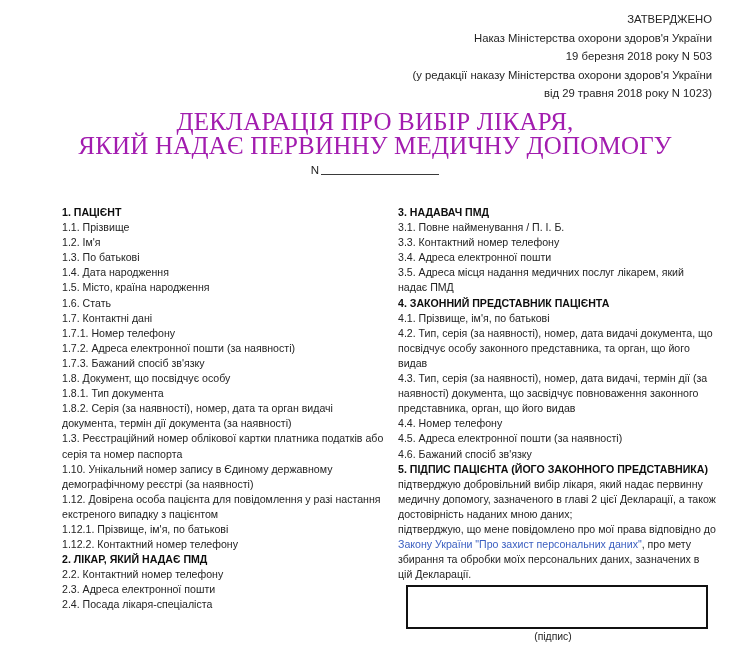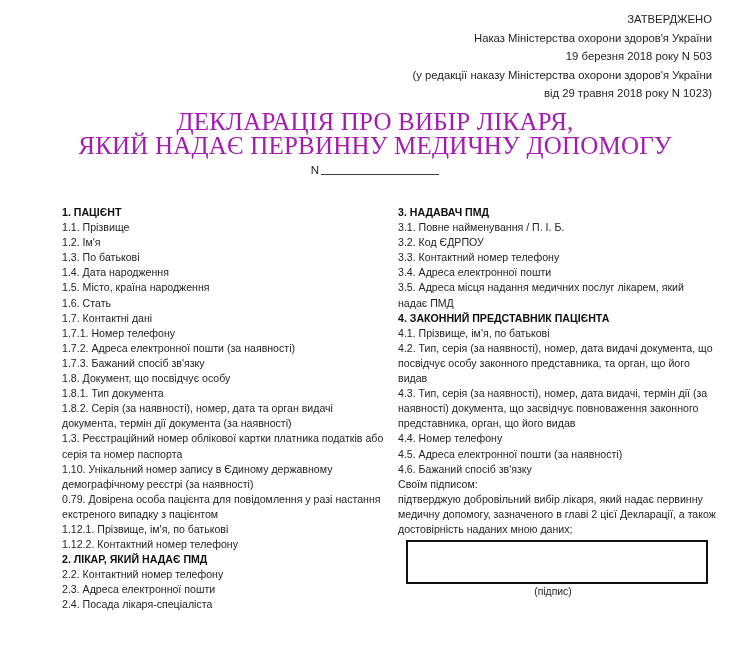"3.2. Код ЄДРПОУ" div.row { html: <div>3.2. Код ЄДРПОУ</div> -> none }
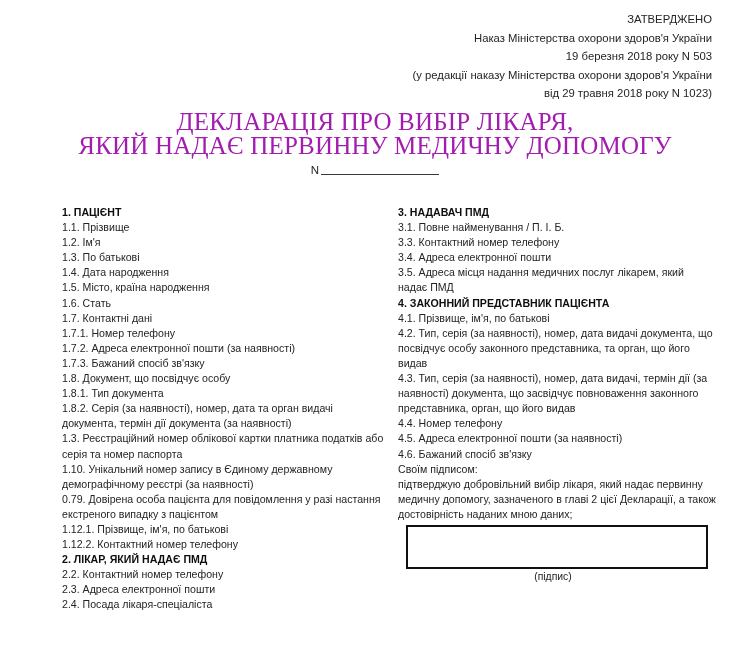"5. ПІДПИС ПАЦІЄНТА (ЙОГО ЗАКОННОГО" div.row { html: none -> <div>5. ПІДПИС ПАЦІЄНТА (ЙОГО ЗАКОННОГО ПРЕДСТАВНИКА)</div> }
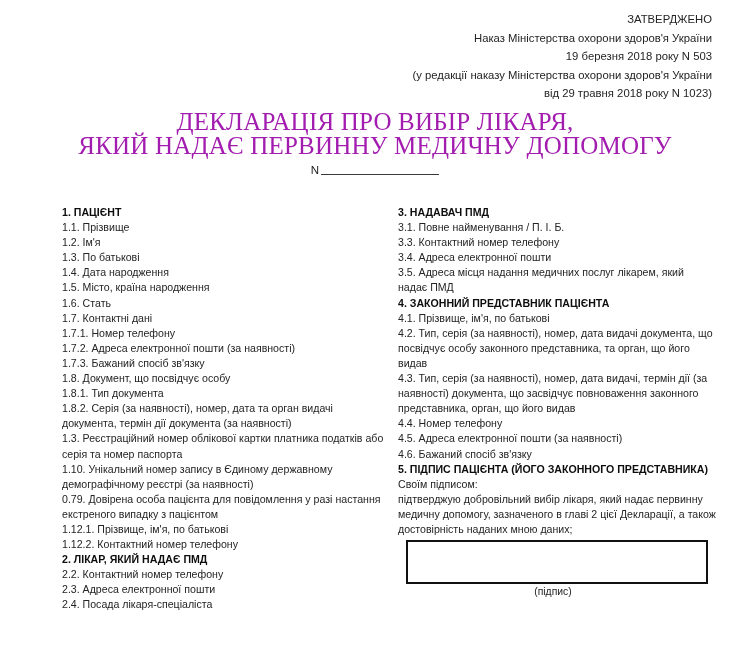"Своїм підписом:" div.row { html: <div>Своїм підписом:</div> -> none }
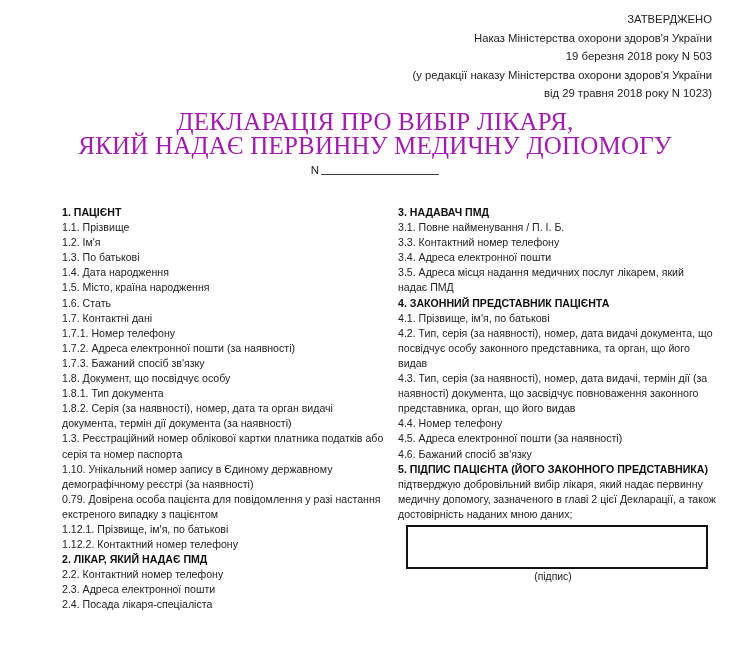"0.79. Довірена особа пацієнта для" div.row { text: 0.79 -> 1.12 }
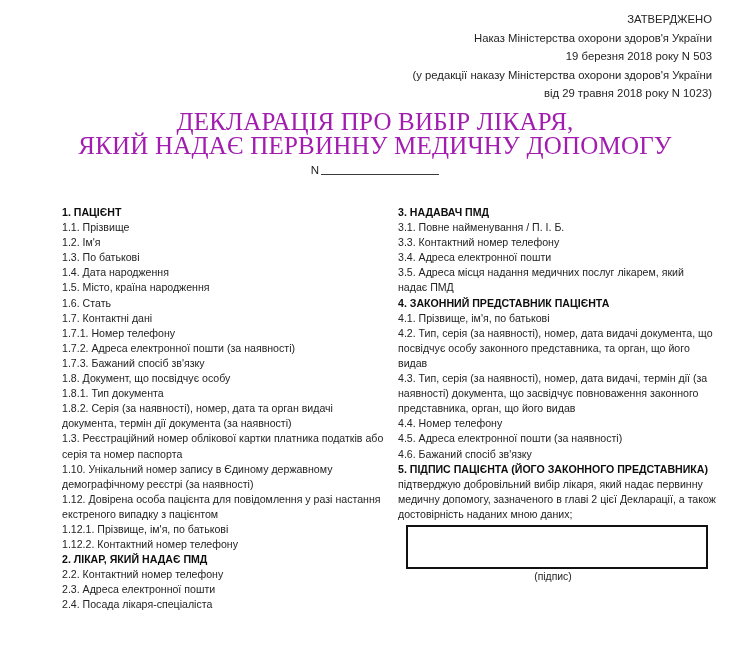"підтверджую, що мене повідомлено про" div.row { html: none -> <div><span>підтверджую, що мене повідомлено про мої права відповідно до </span><a>Закону України "Про захист персональних даних"</a><span>, про мету збирання та обробки моїх персональних даних, зазначених в цій Декларації.</span></div> }
